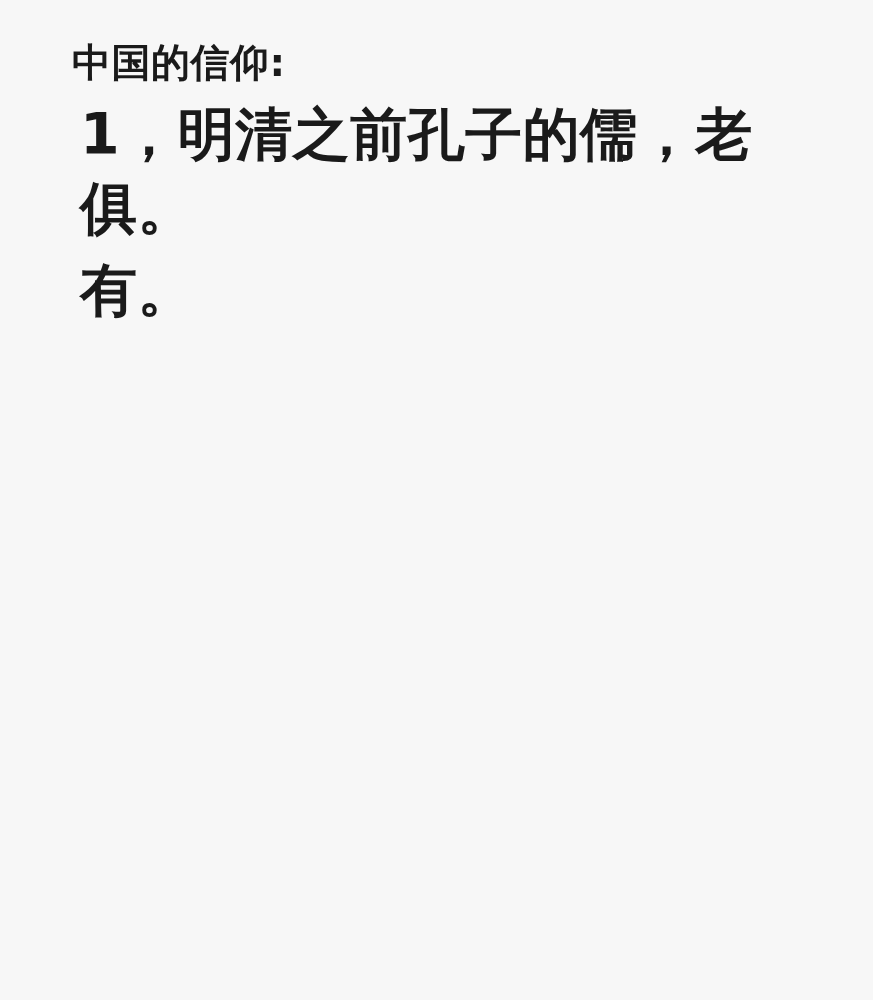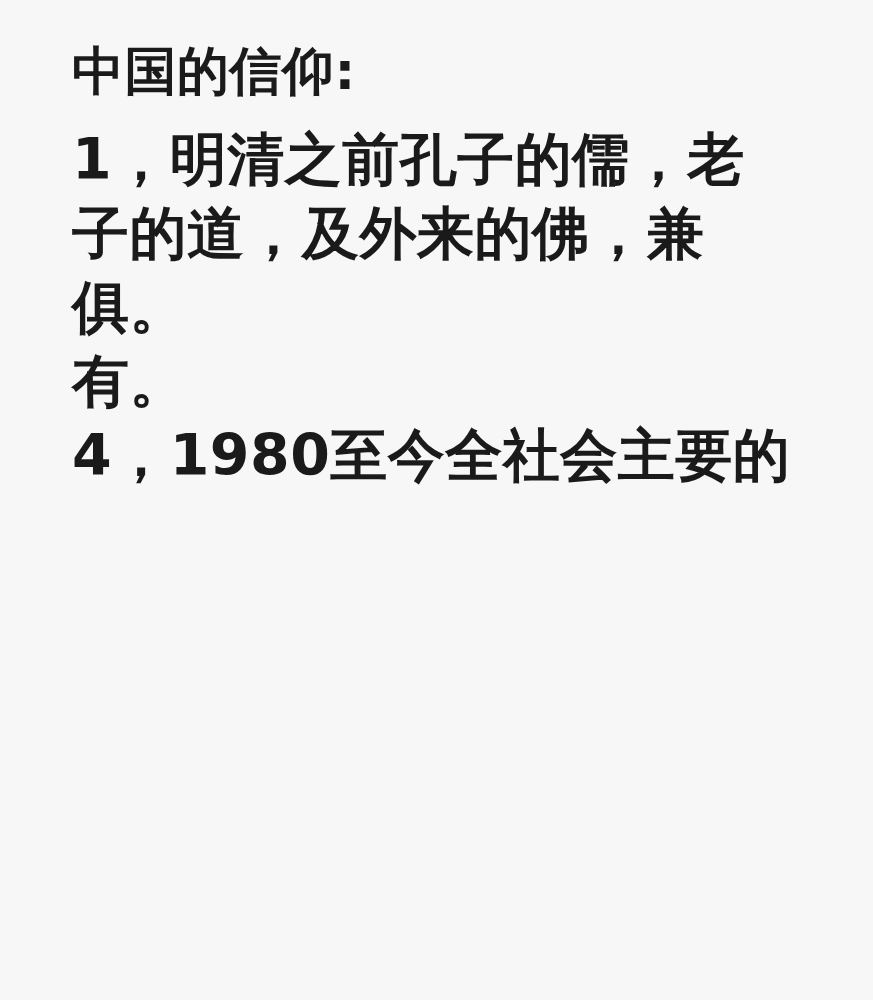"中国的信仰:" .line.title { font-size: 52px -> 39px; margin-bottom: 16px -> 8px }
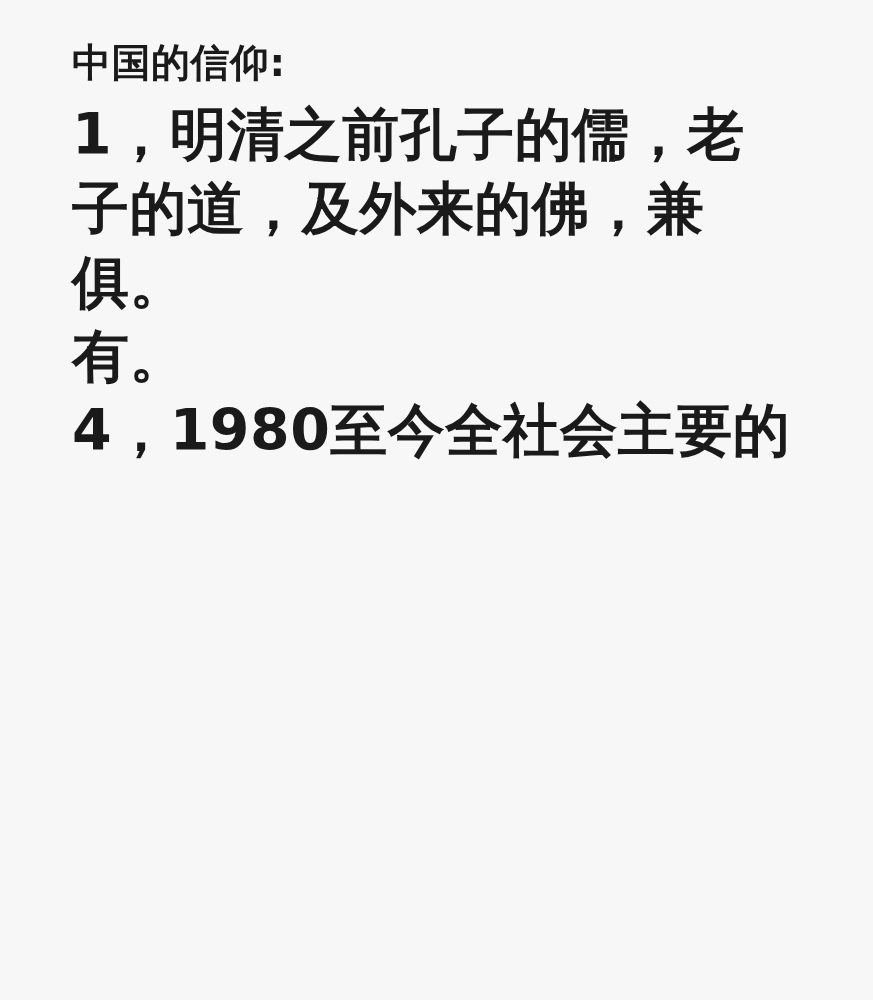"1，明清之前孔子的儒，老" .para { margin: 0 -> 8px }
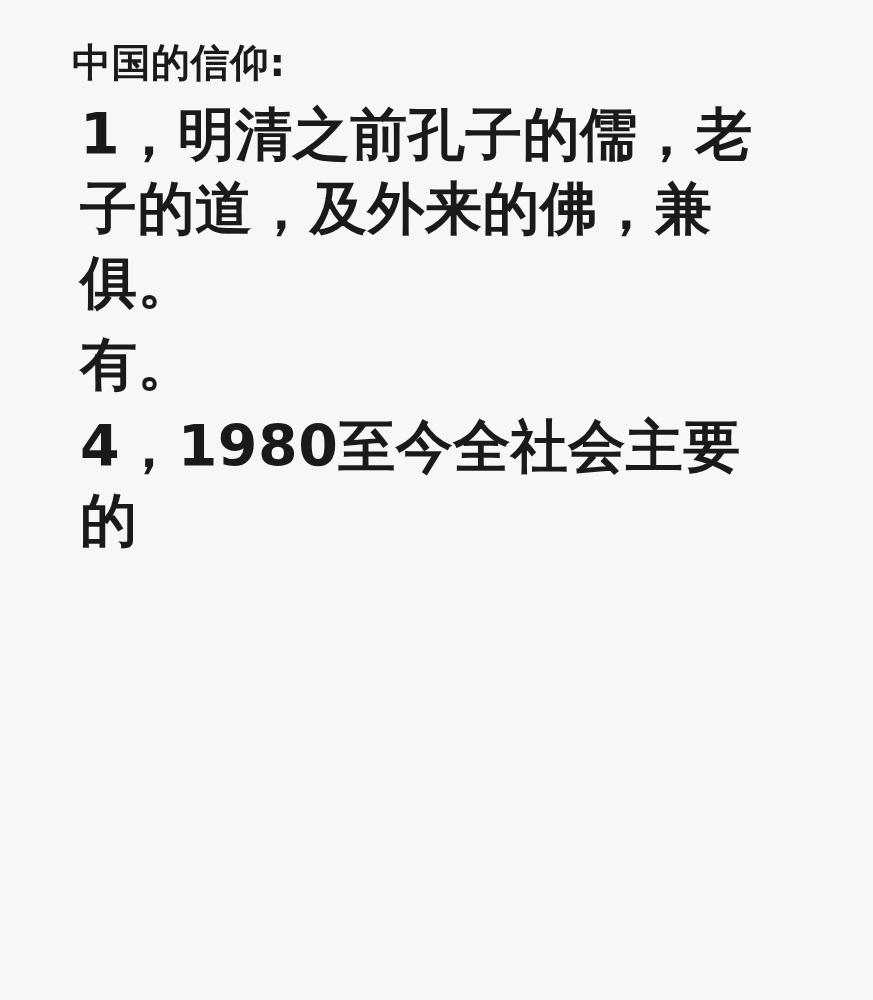"子的道，及外来的佛，兼" div.line { html: <div>子的道，及外来的佛，兼</div> -> none }
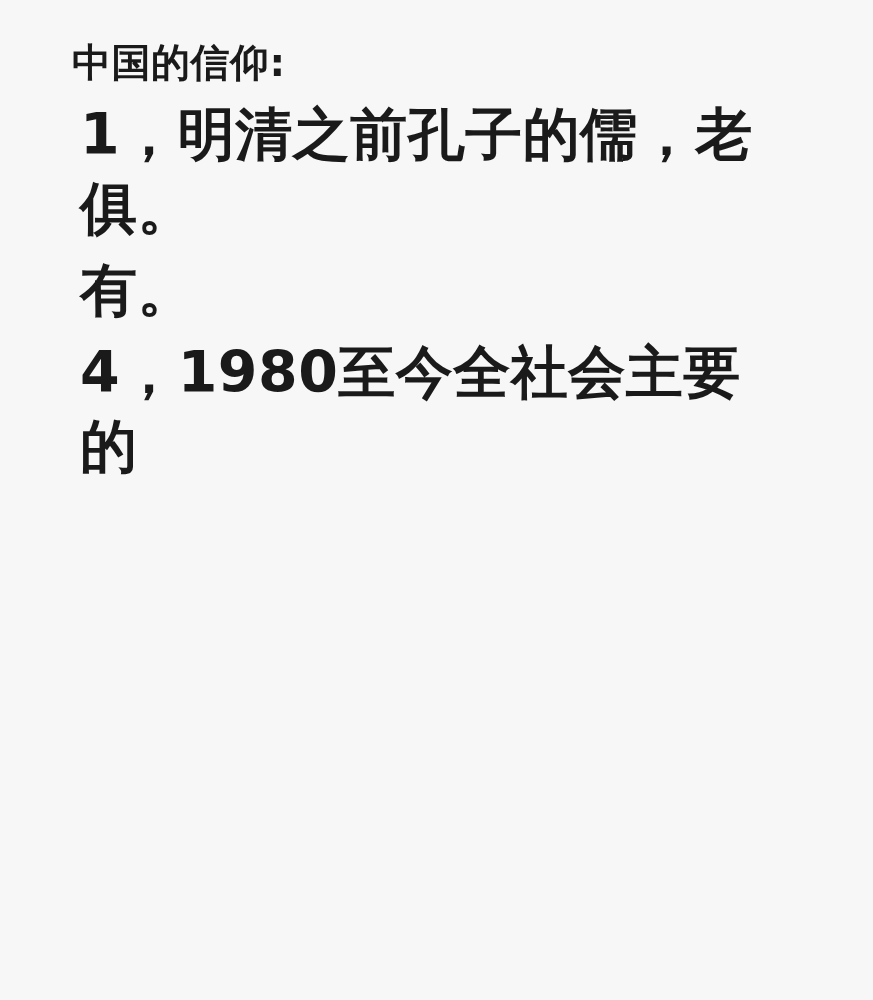"4，1980至今全社会主要的" div.line { html: <div>4，1980至今全社会主要的</div> -> none }
